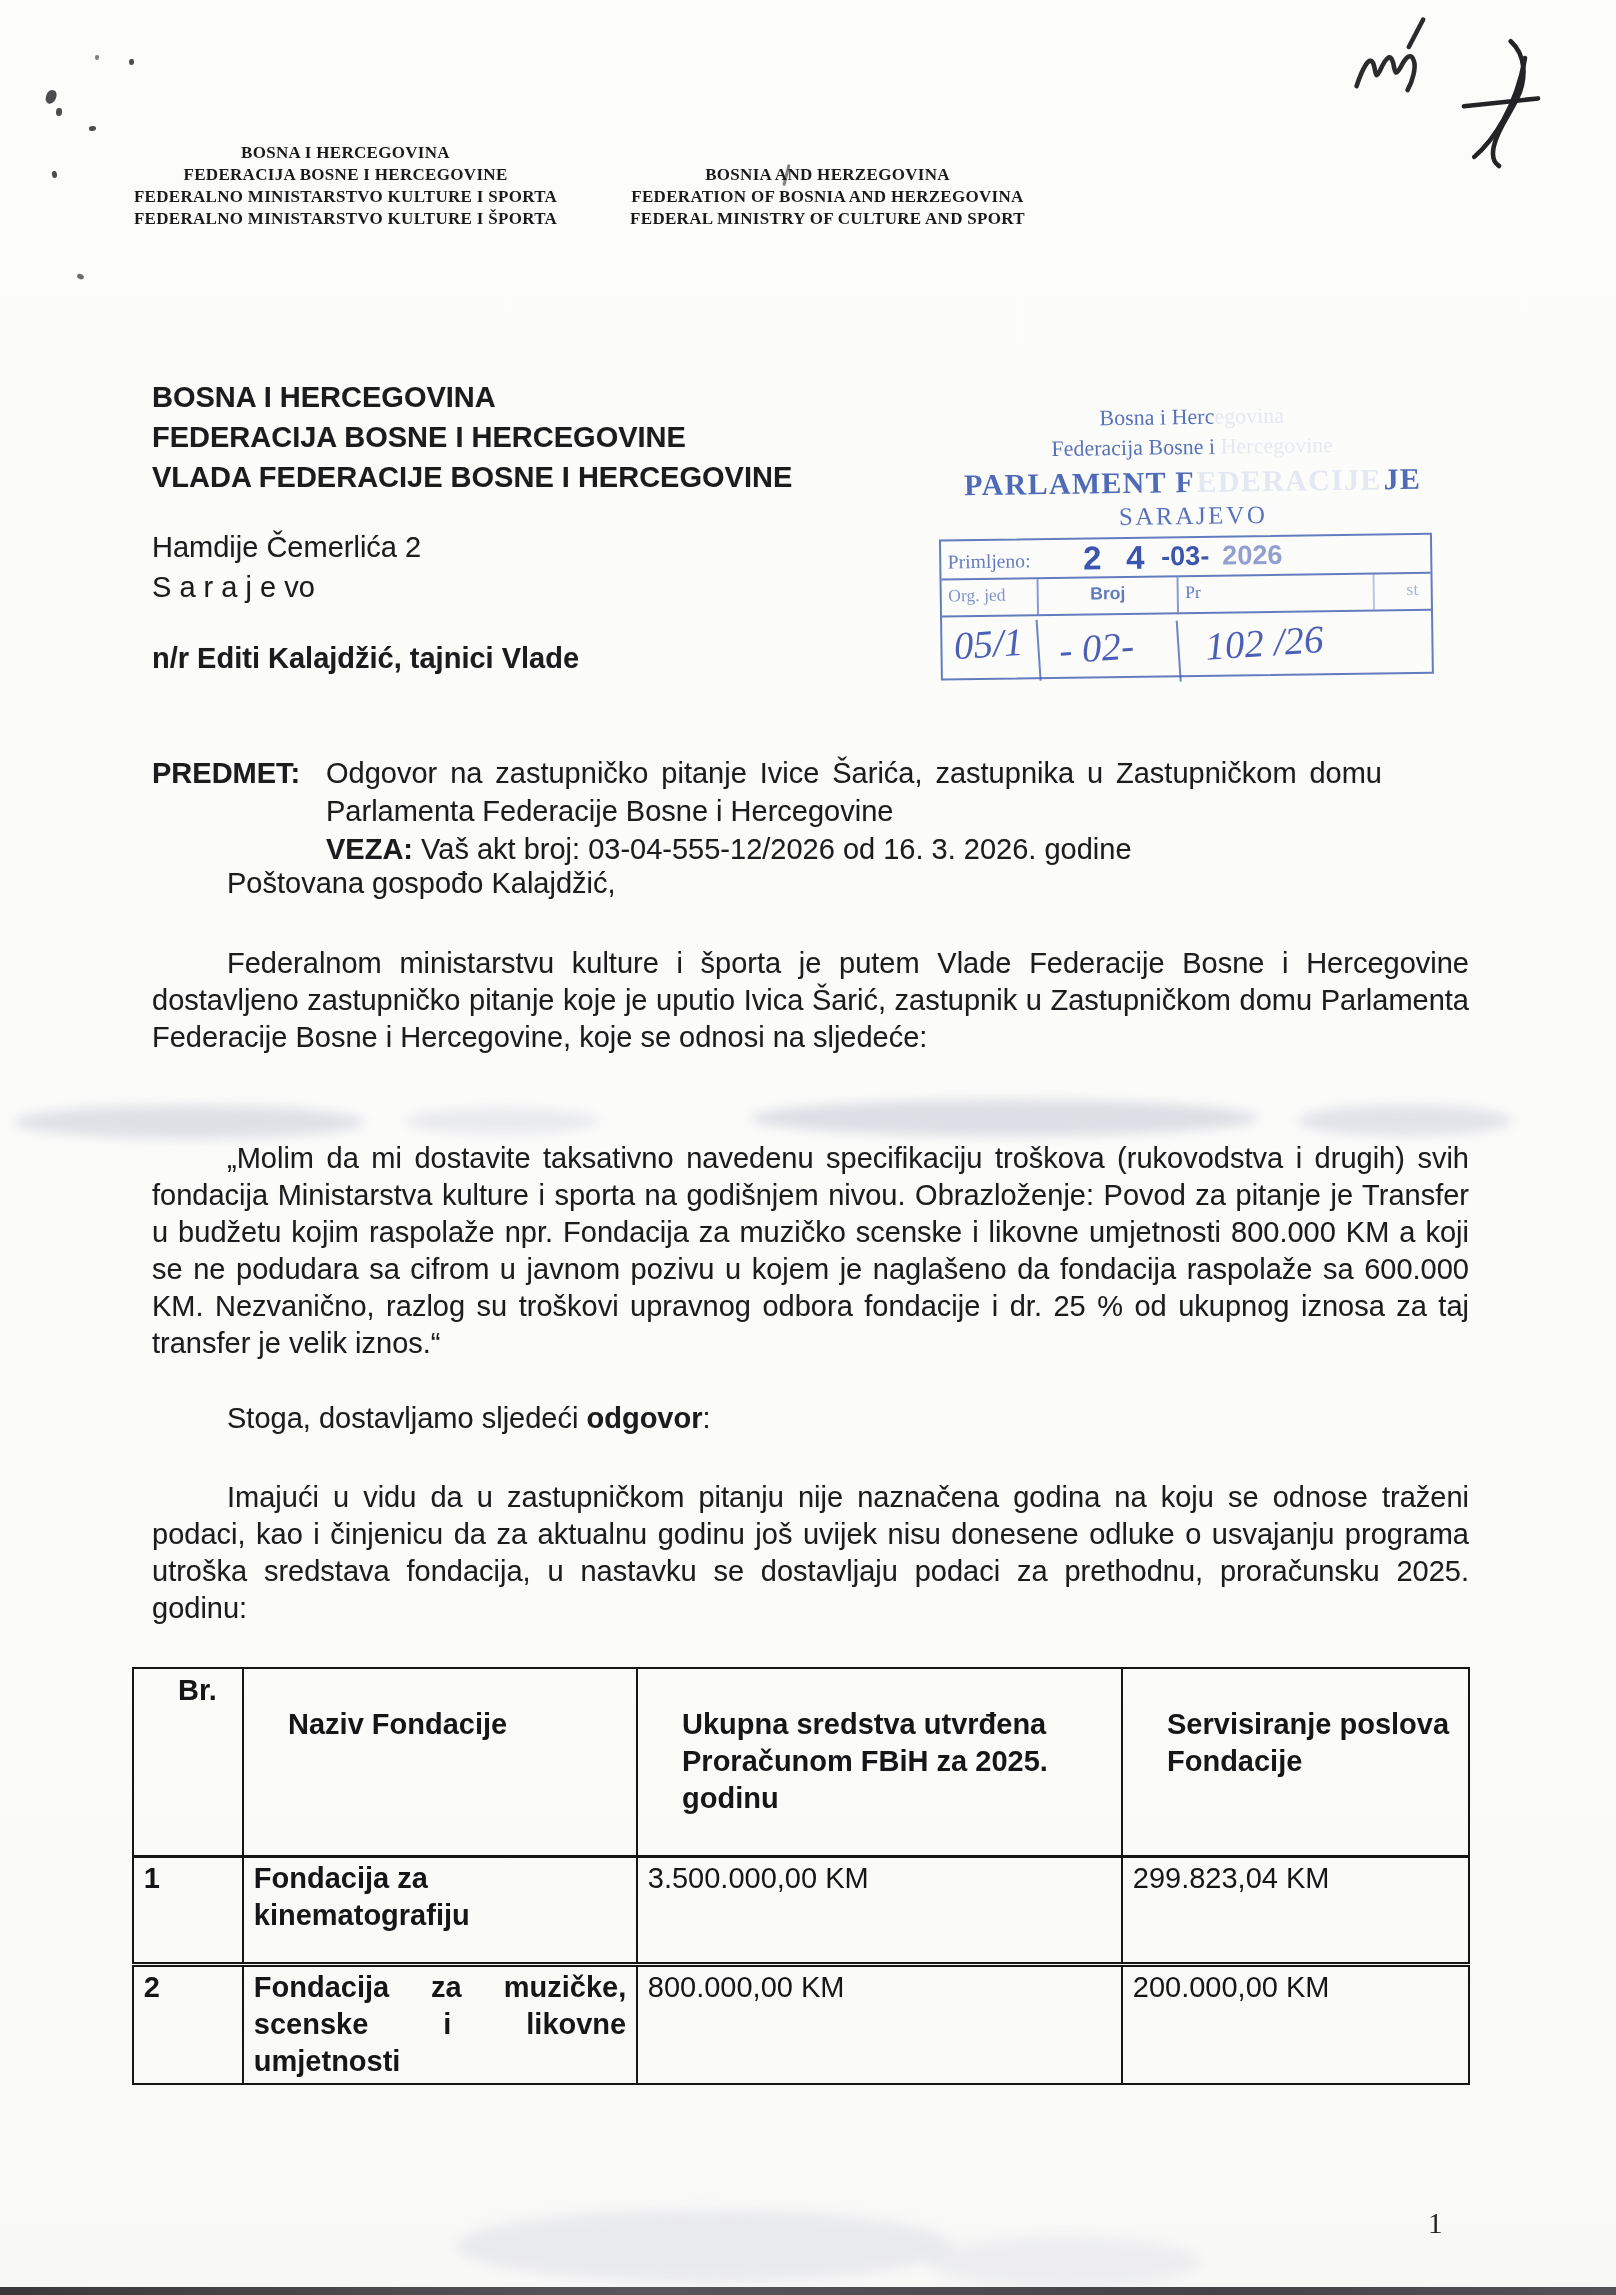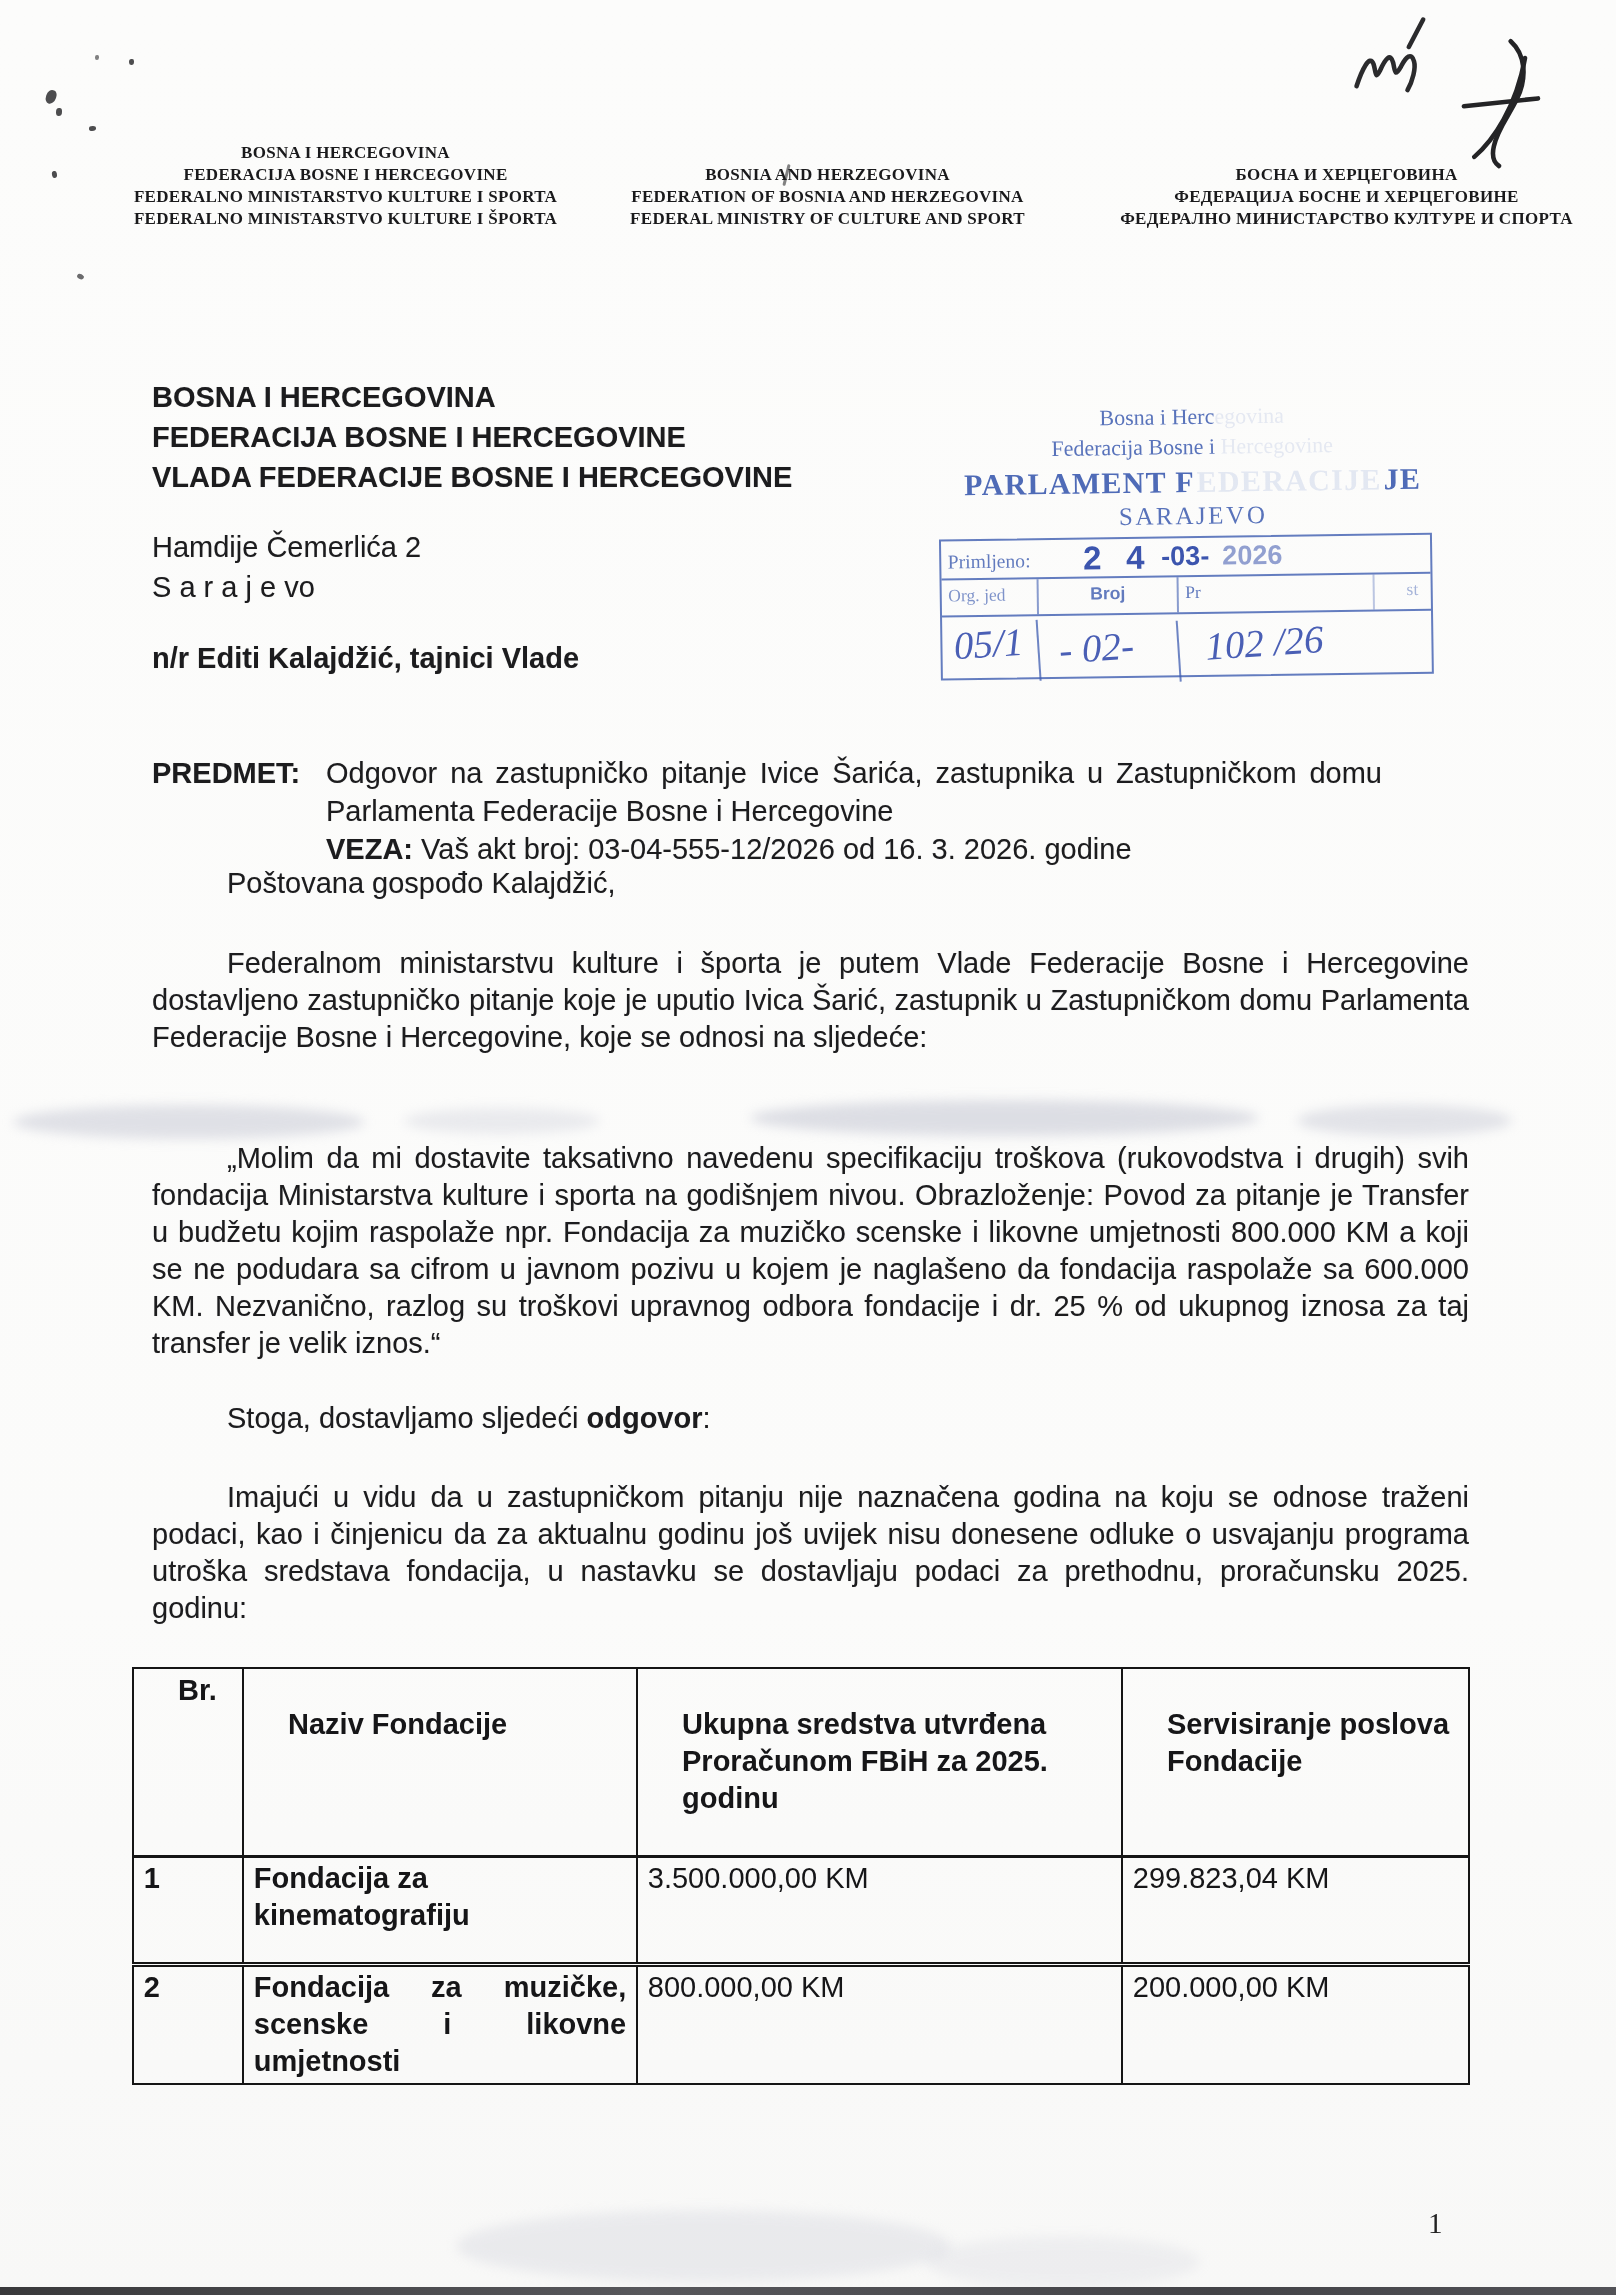"БОСНА И ХЕРЦЕГОВИНА" div.abs { html: <div> <div>БОСНА И ХЕРЦЕГОВИНА</div> <div>ФЕДЕРАЦИЈА БОСНЕ И ХЕРЦЕГОВИНЕ</div> <div>ФЕДЕРАЛНО МИНИСТАРСТВО КУЛТУРЕ И СПОРТА</div> </div> -> none }
